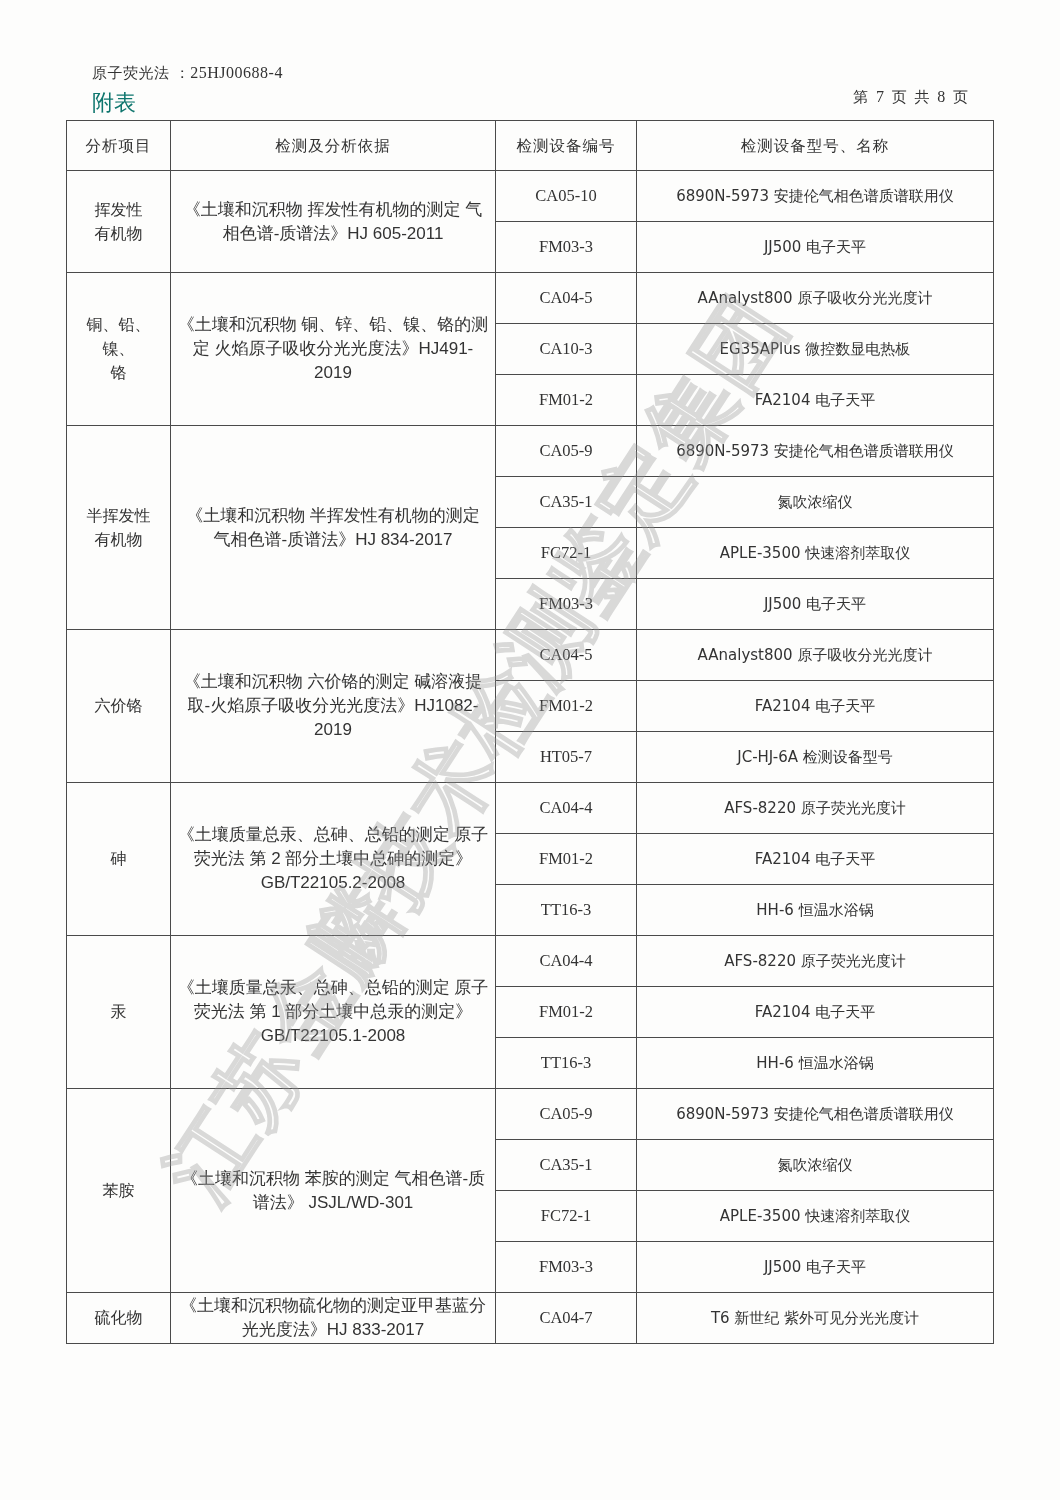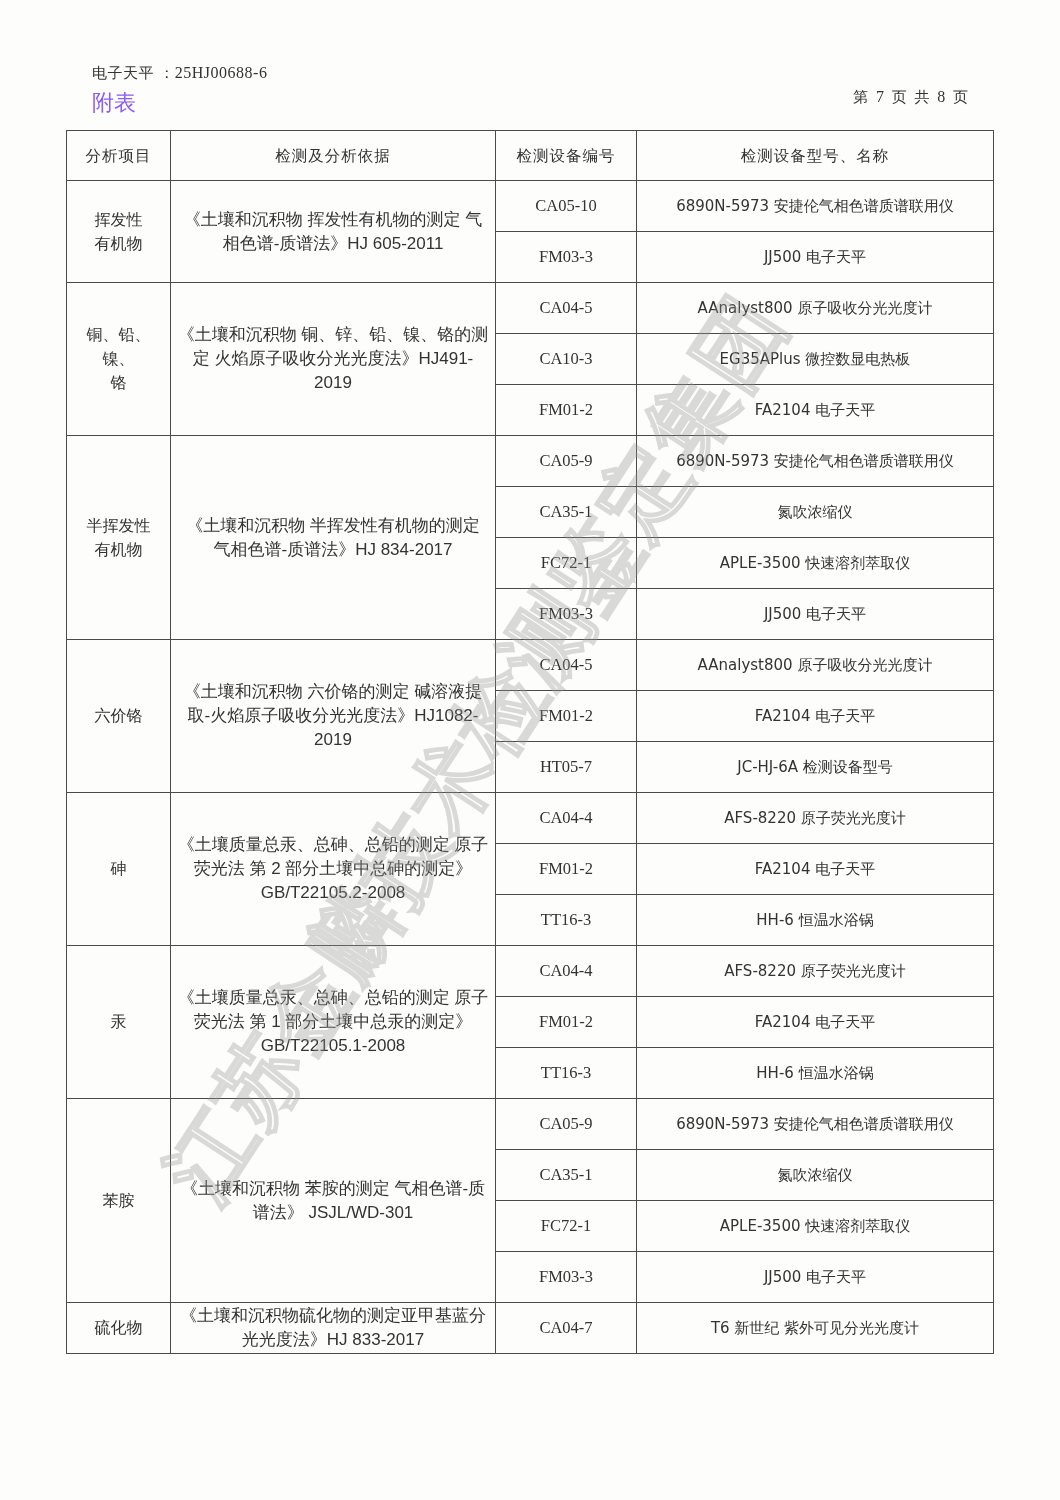"电子天平 ：" span.lbl { text: 电子天平 -> 原子荧光法 }
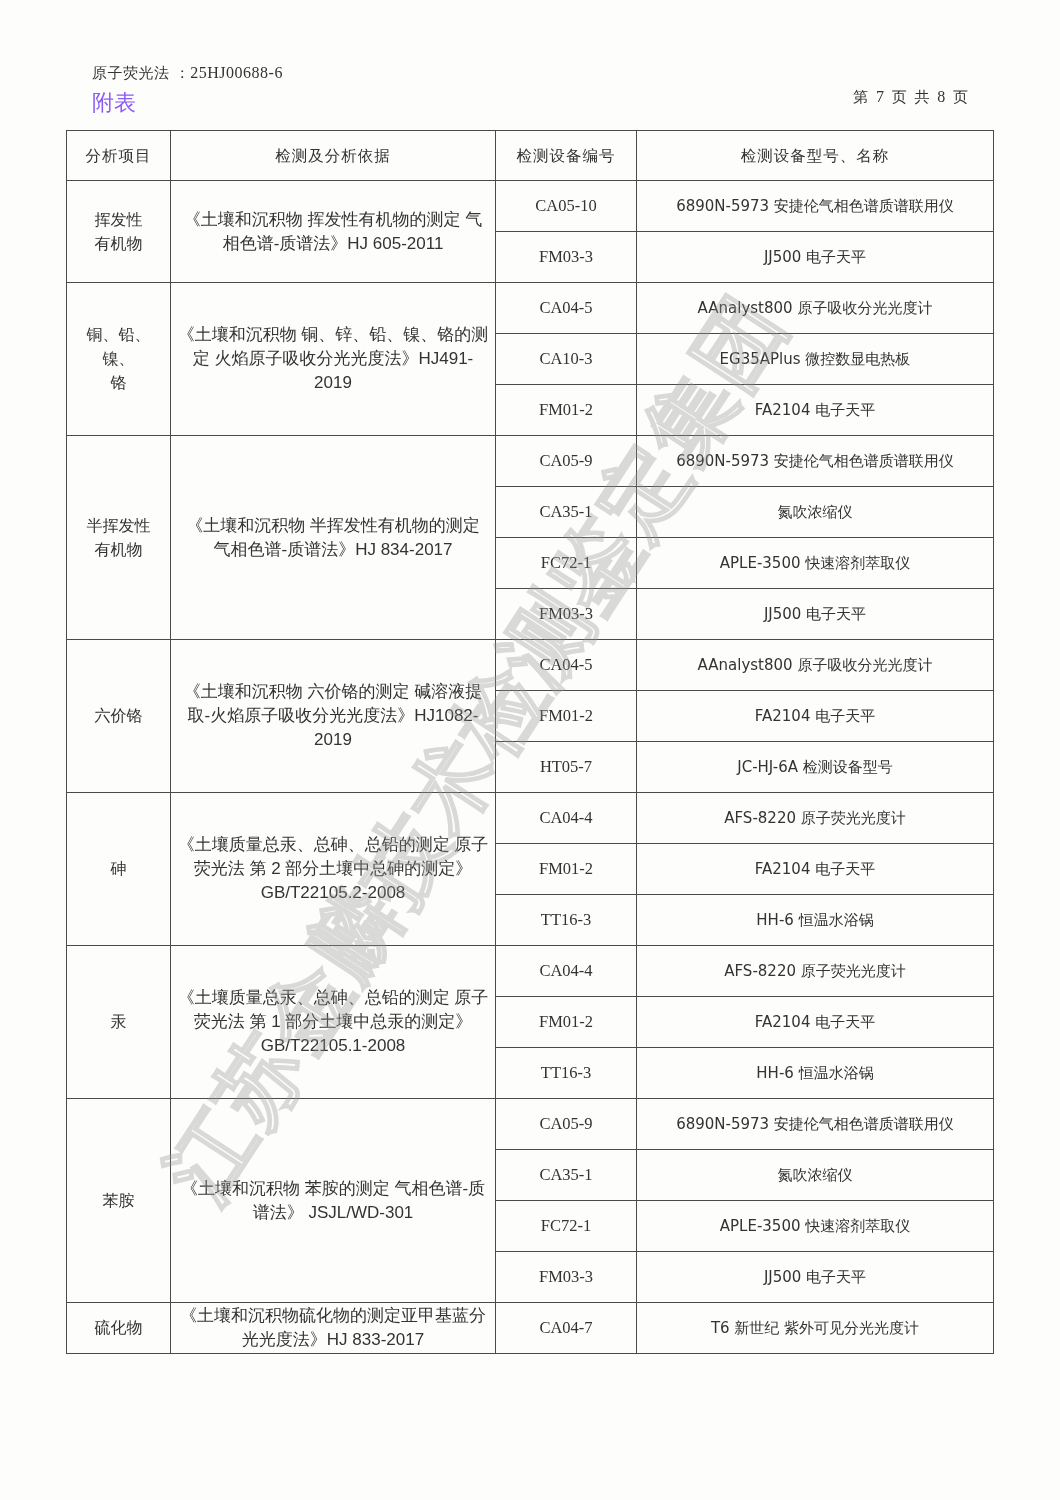"25HJ00688-6" span.val { text: 25HJ00688-6 -> 25HJ00688-4 }
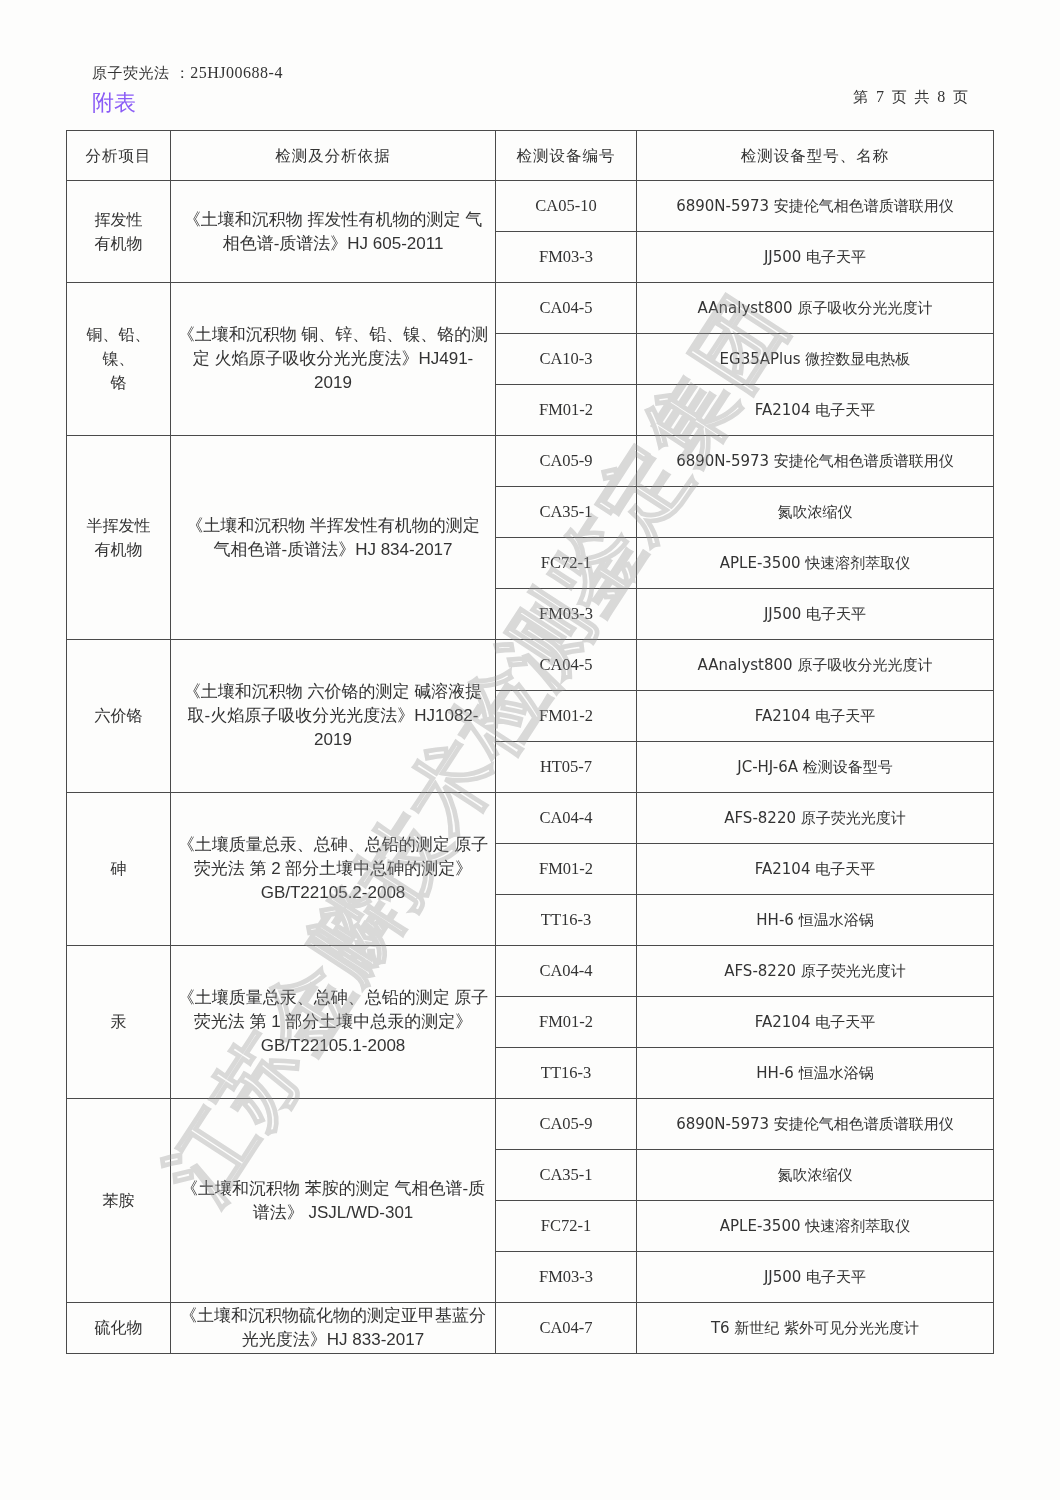"附表" .attach-title { color: #8b5cf6 -> #0f766e }
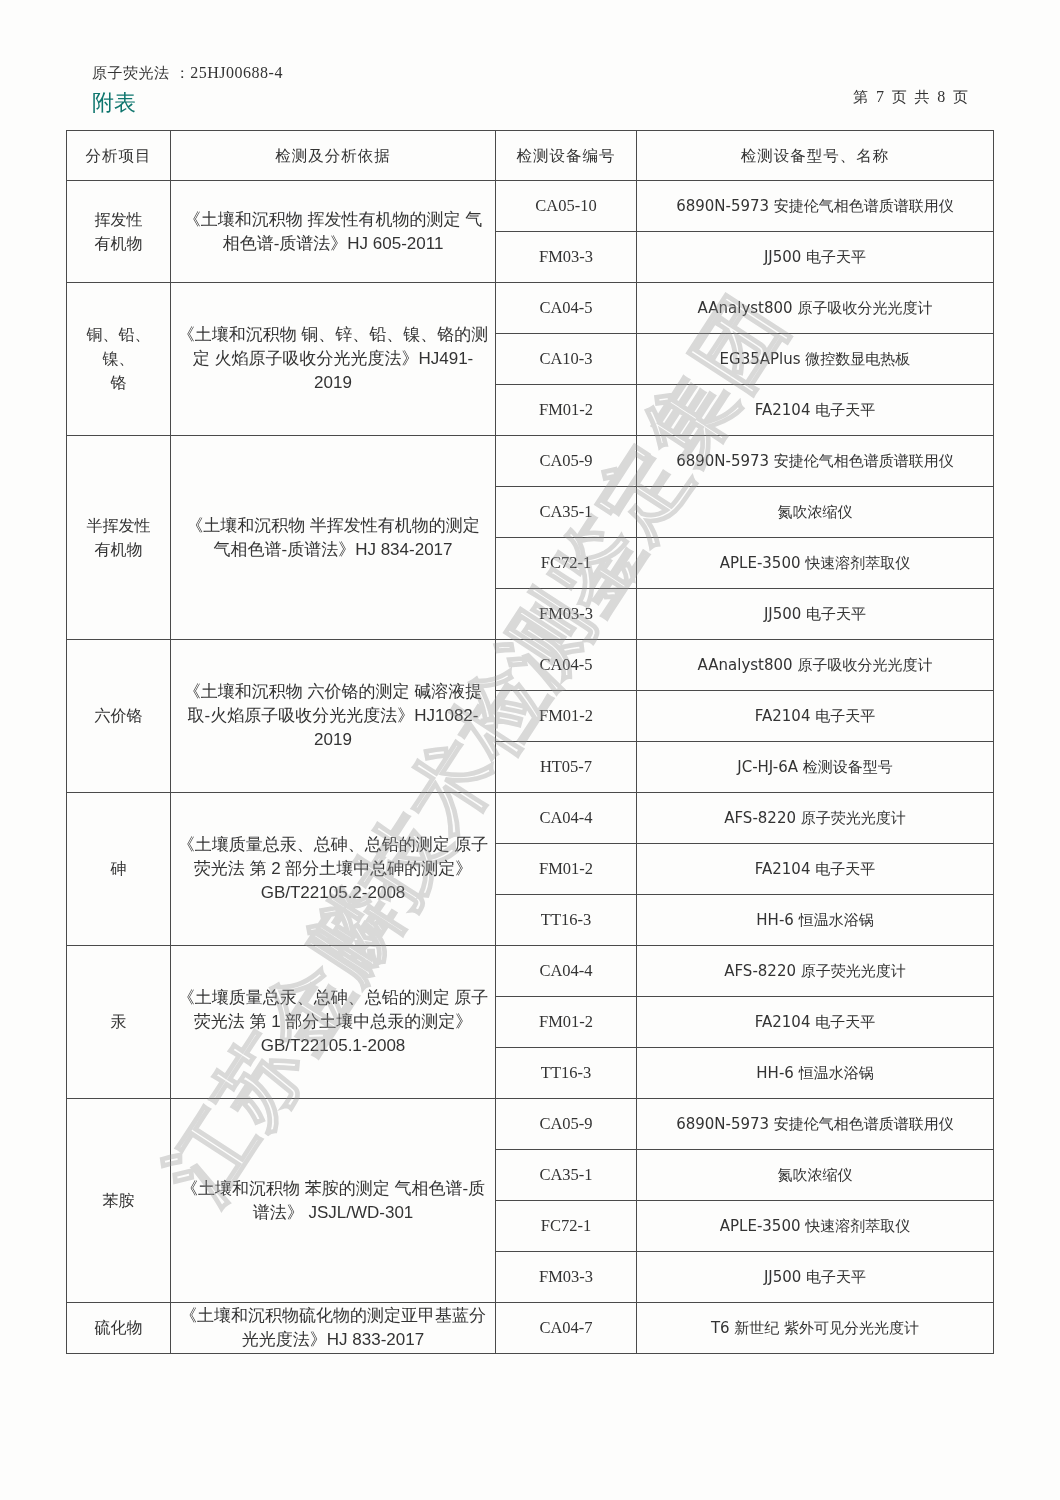"分析项目" table.main { top: 130px -> 120px }
